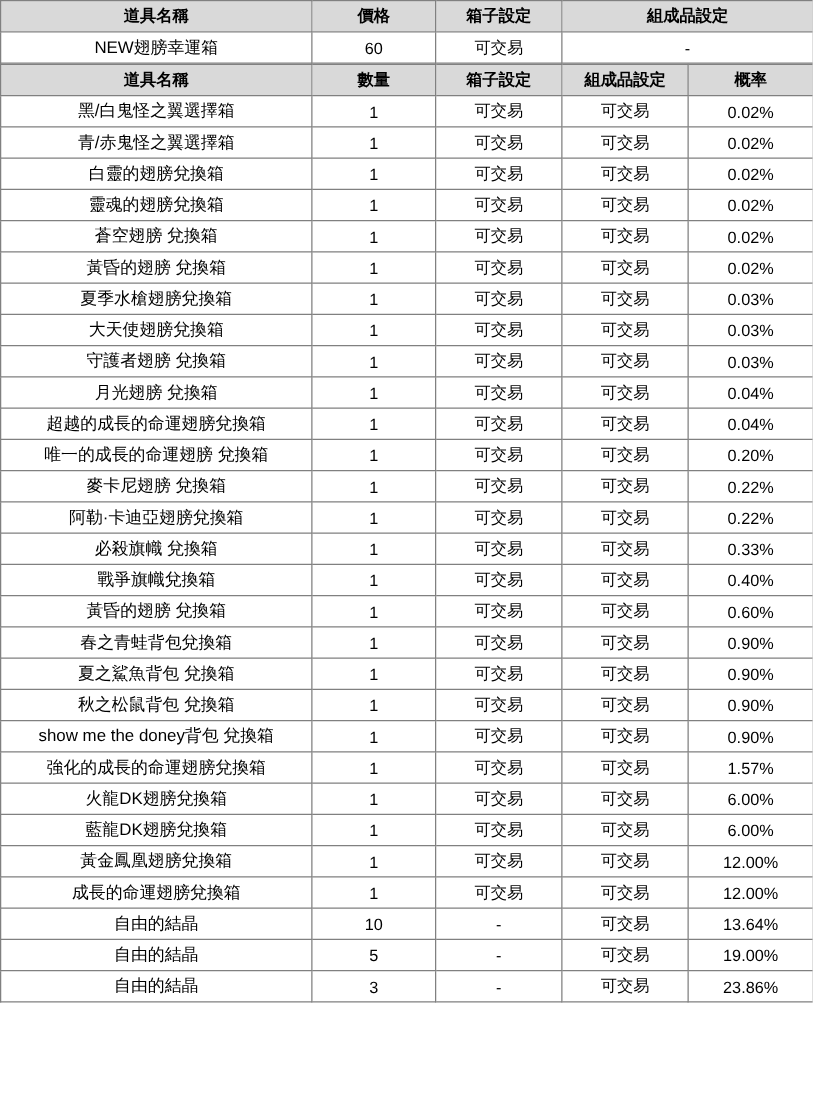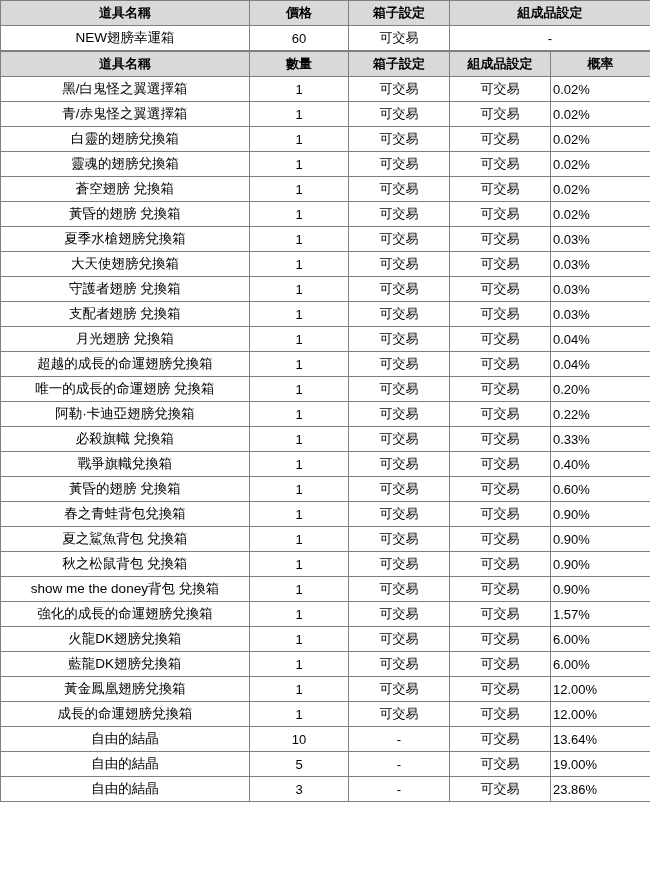"0.02%" td.rate-cell { text-align: left -> center }
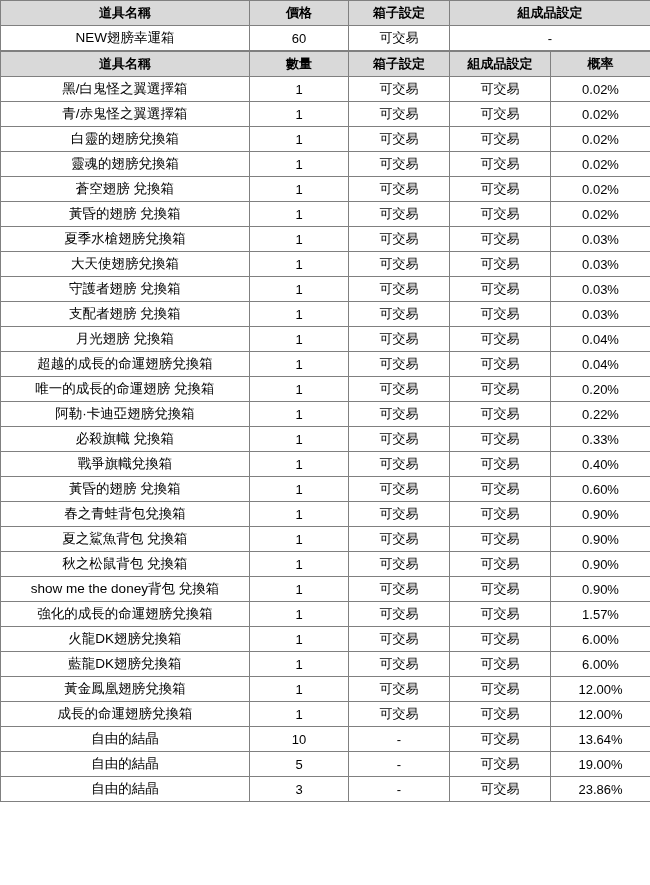"支配者翅膀 兌換箱" tr { html: <tr> <td>支配者翅膀 兌換箱</td> <td>1</td> <td>可交易</td> <td>可交易</td> <td>0.03%</td> </tr> -> none }
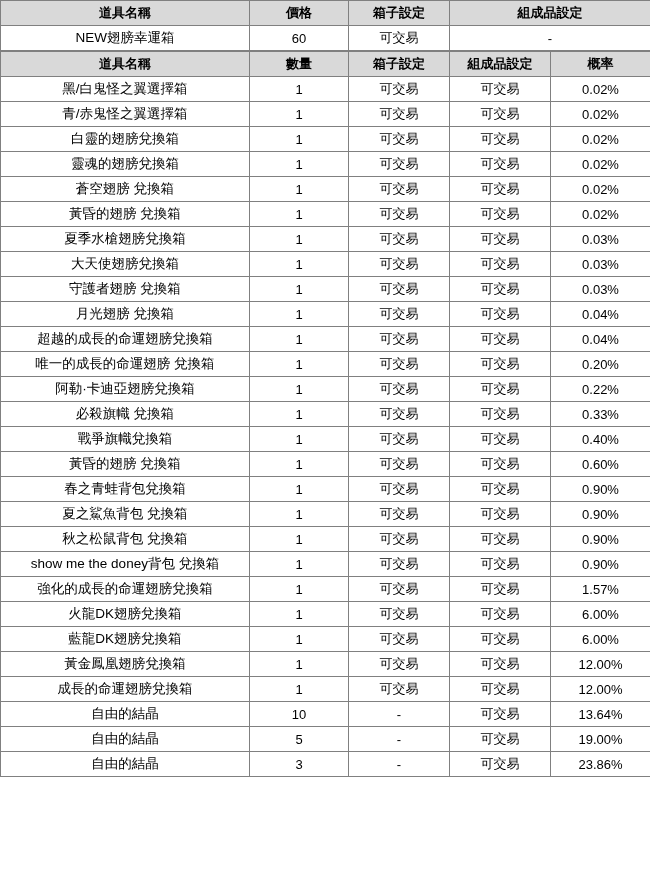"麥卡尼翅膀 兌換箱" tr { html: none -> <tr> <td>麥卡尼翅膀 兌換箱</td> <td>1</td> <td>可交易</td> <td>可交易</td> <td>0.22%</td> </tr> }
